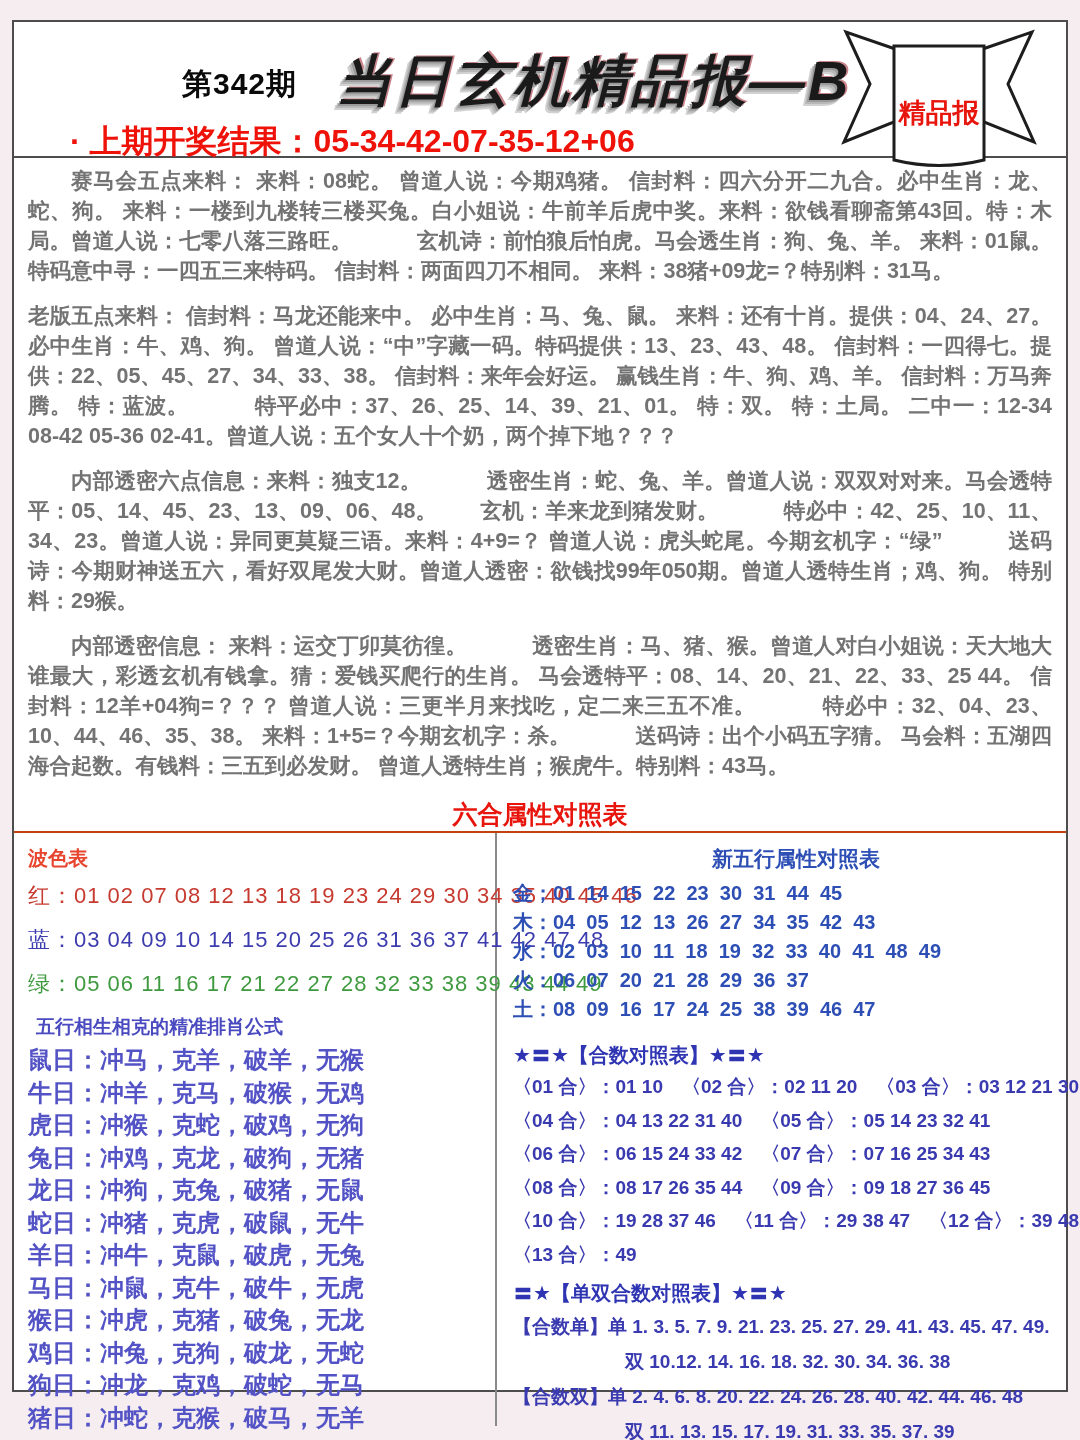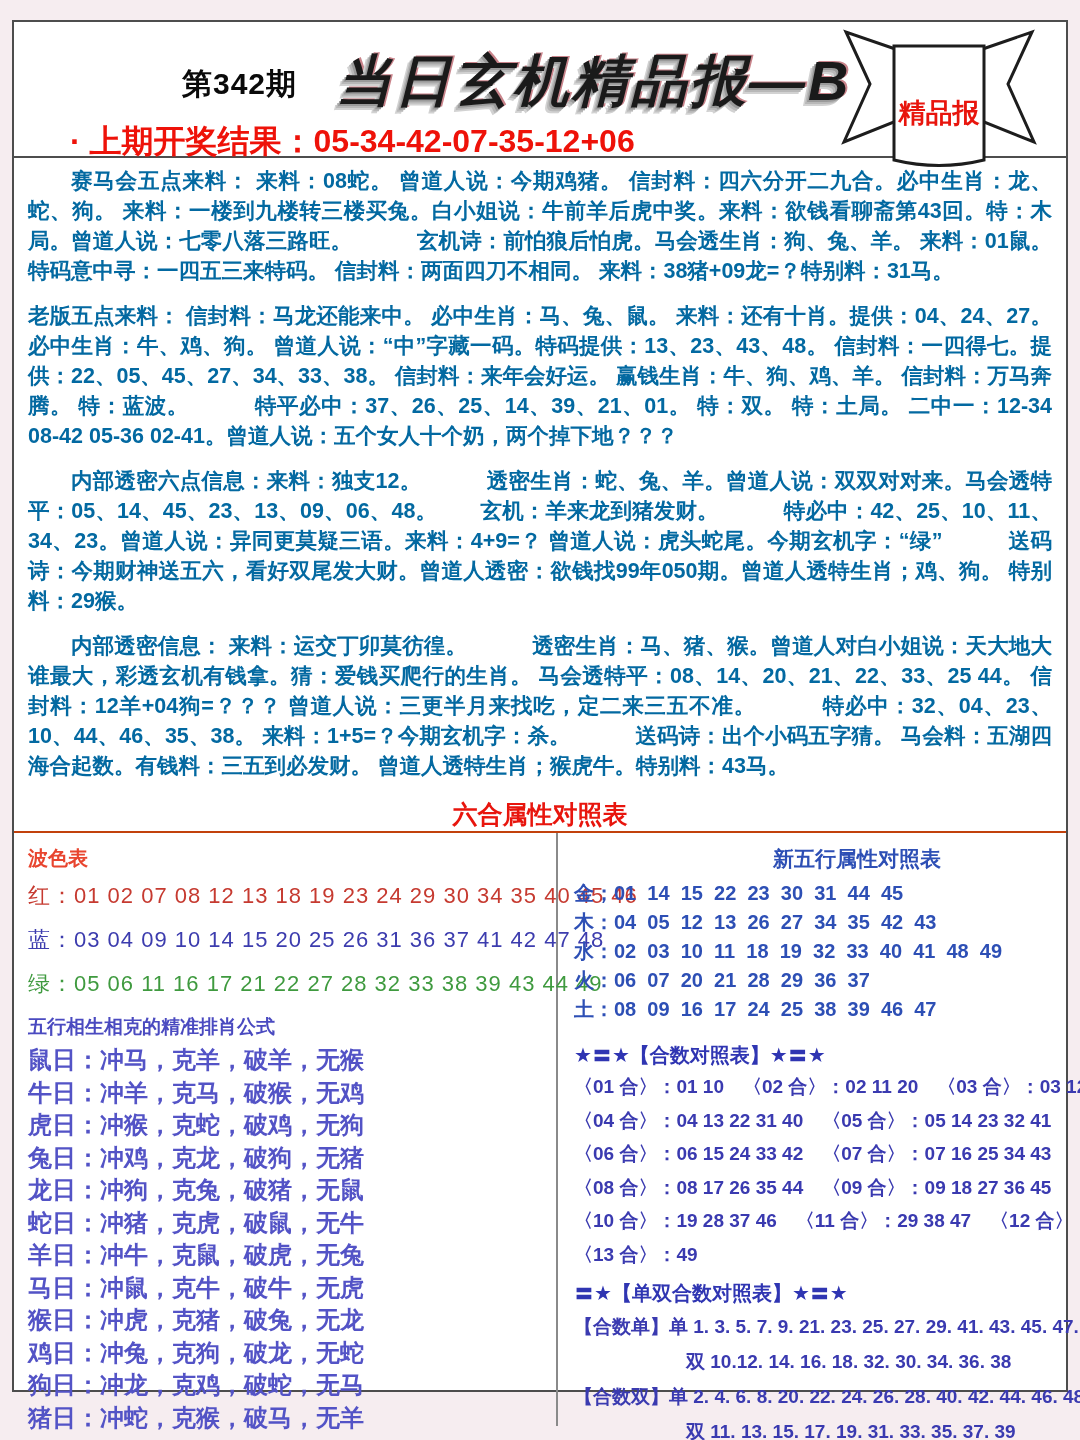"赛马会五点来料： 来料：08蛇。 曾道人说：今期鸡猪。" .paras { color: #0369a1 -> #737373 }
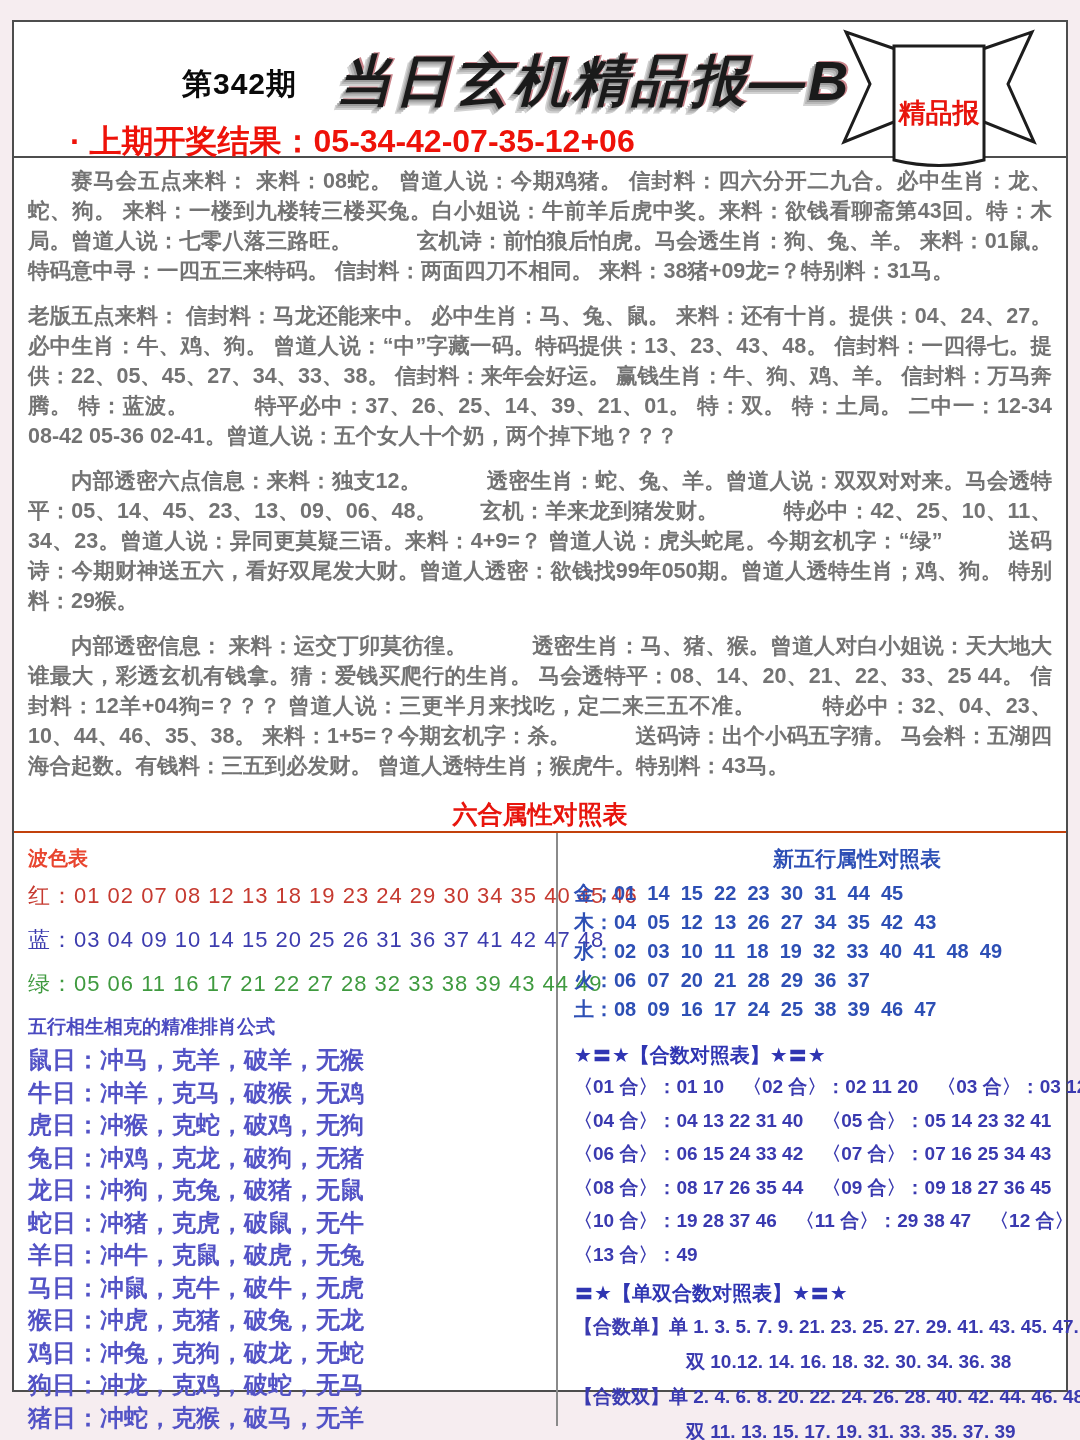"波色表" .col-left { width: 544px -> 483px }
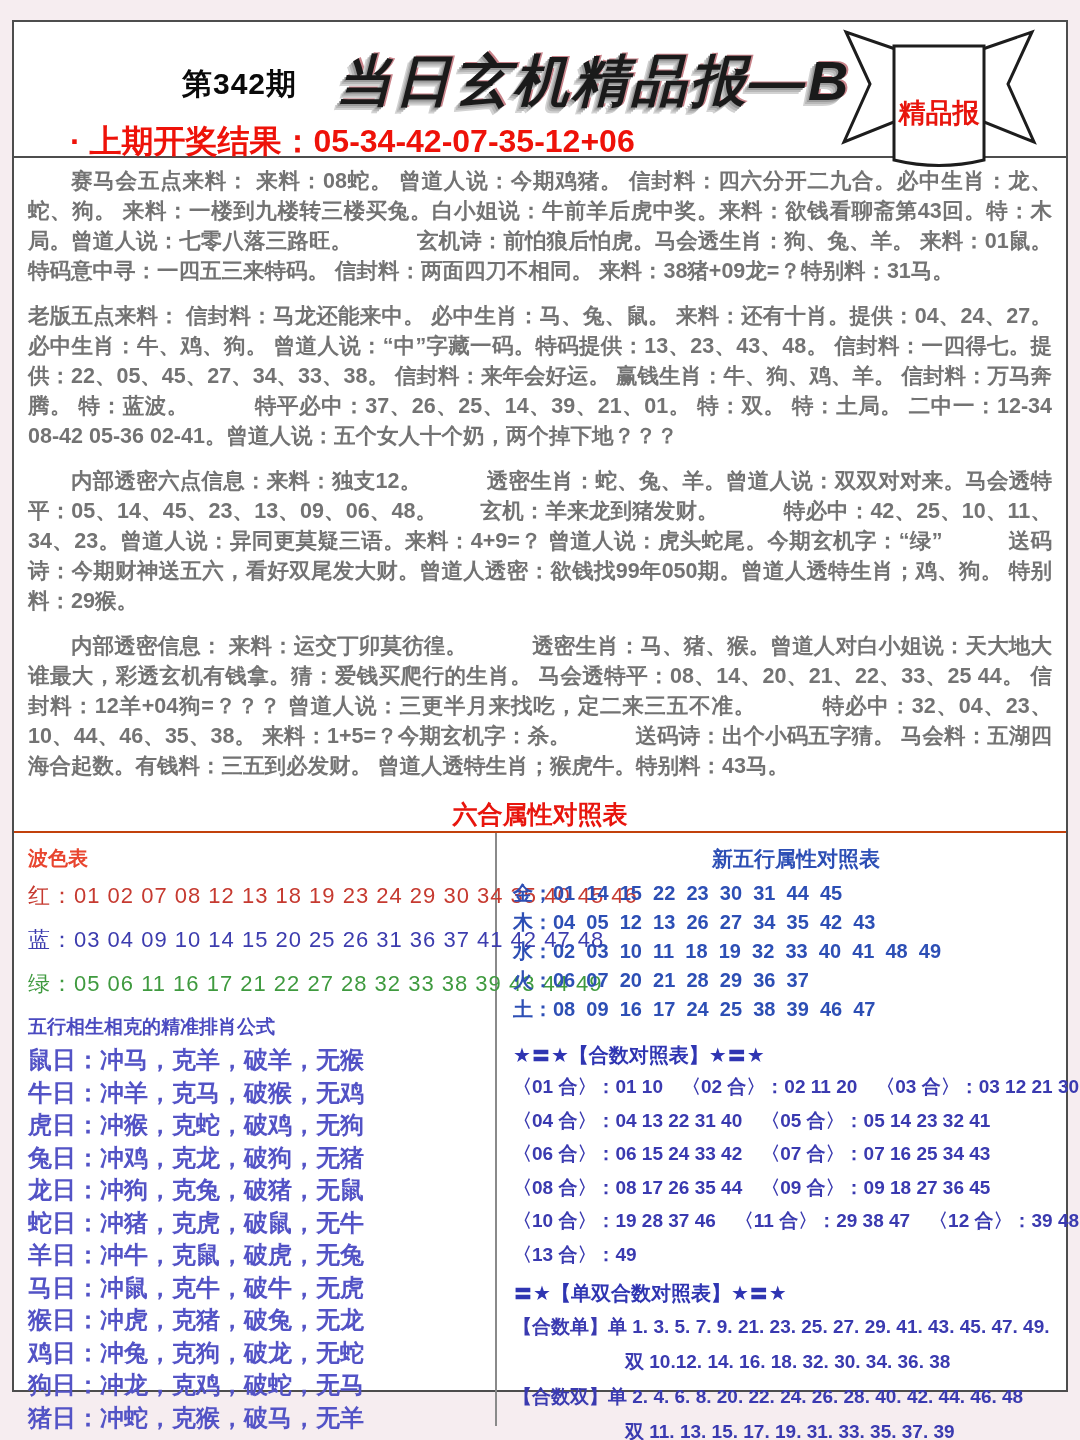"五行相生相克的精准排肖公式" .formula-title { margin: 8px 0 4px -> 8px 8px 4px }
